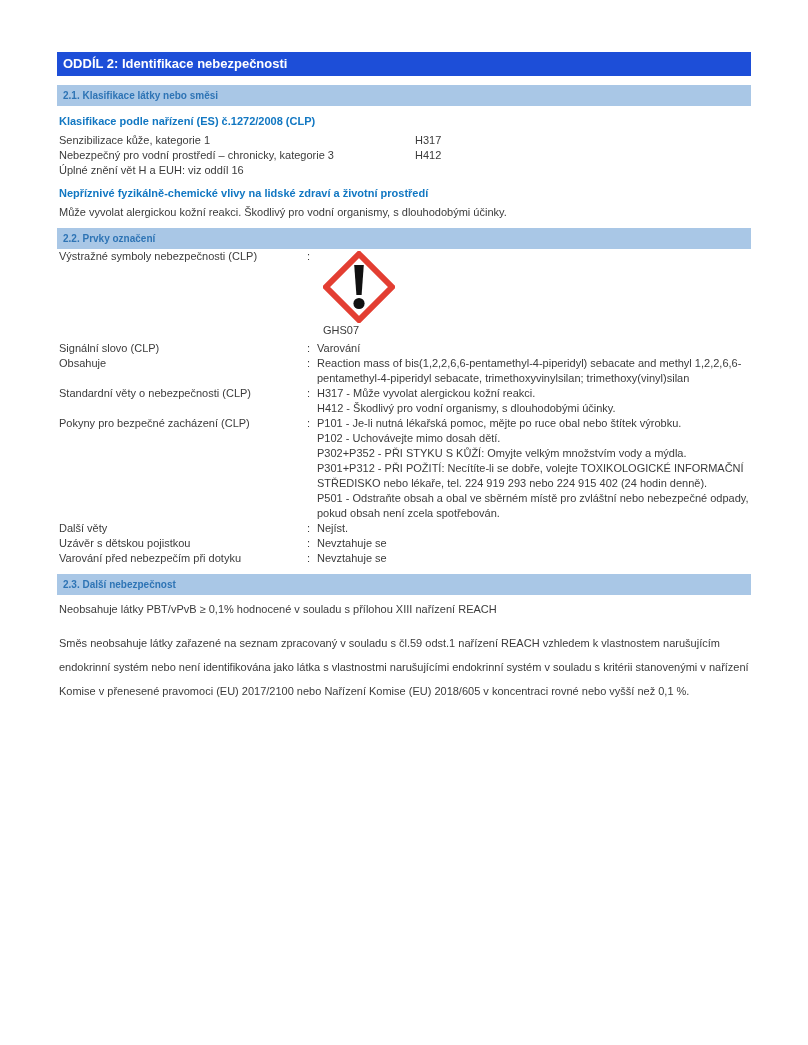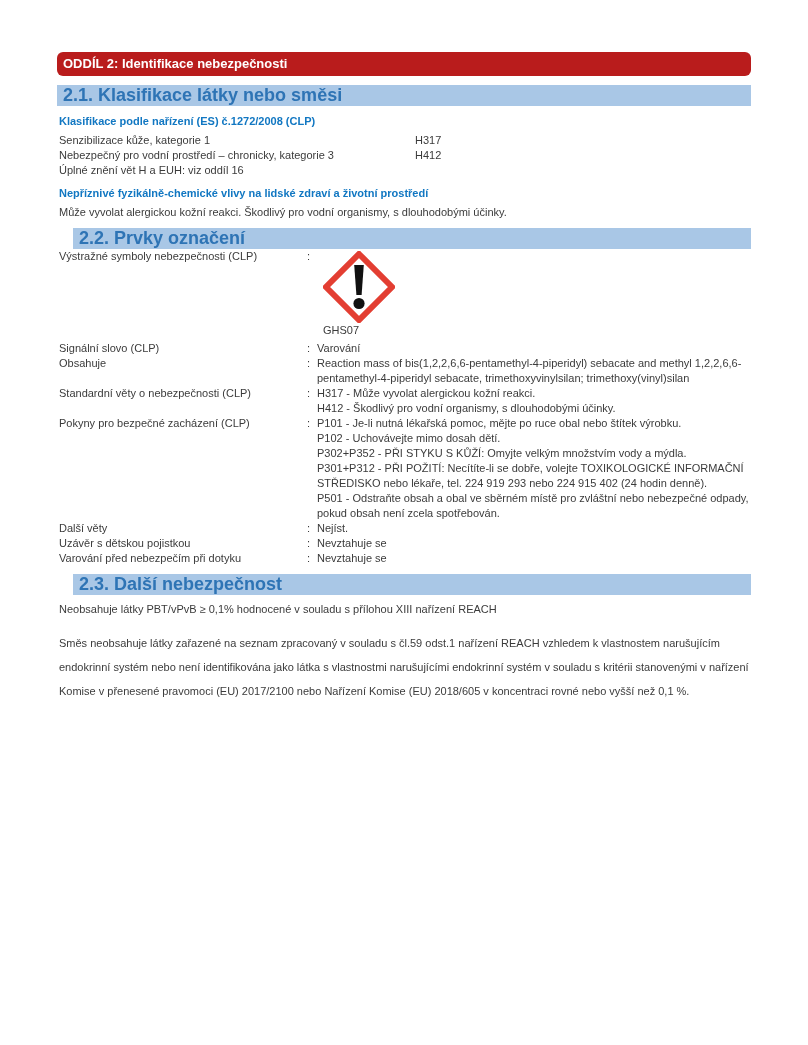"ODDÍL 2: Identifikace nebezpečnosti" .bar-dark { background: #b91c1c -> #1d4ed8; border-radius: 6px -> none }
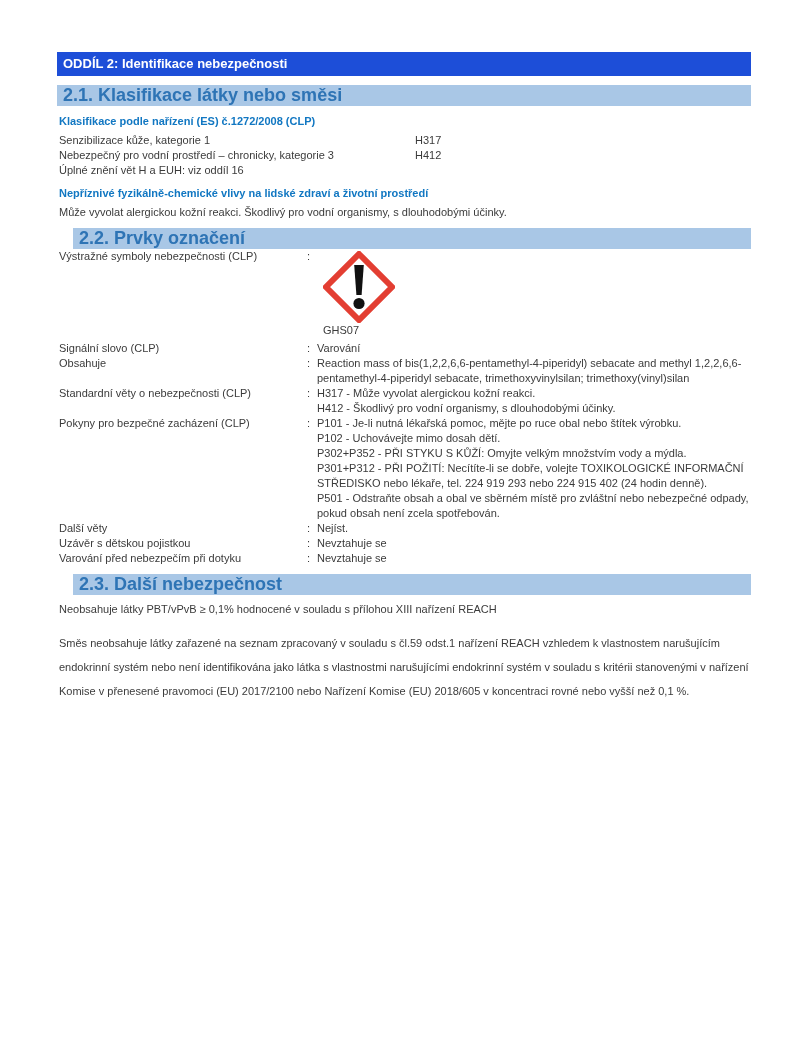"2.1. Klasifikace látky nebo směsi" .bar-light { font-size: 18px -> 10px }
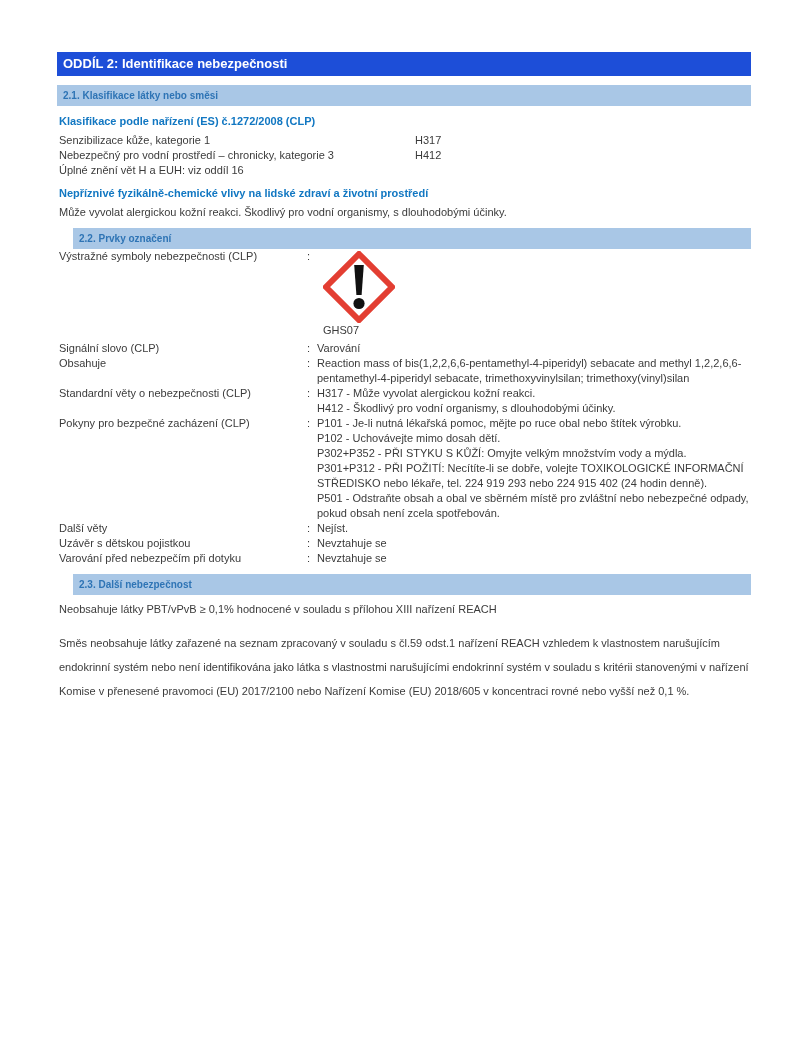"2.2. Prvky označení" .mt8 { margin-left: 16px -> none }
